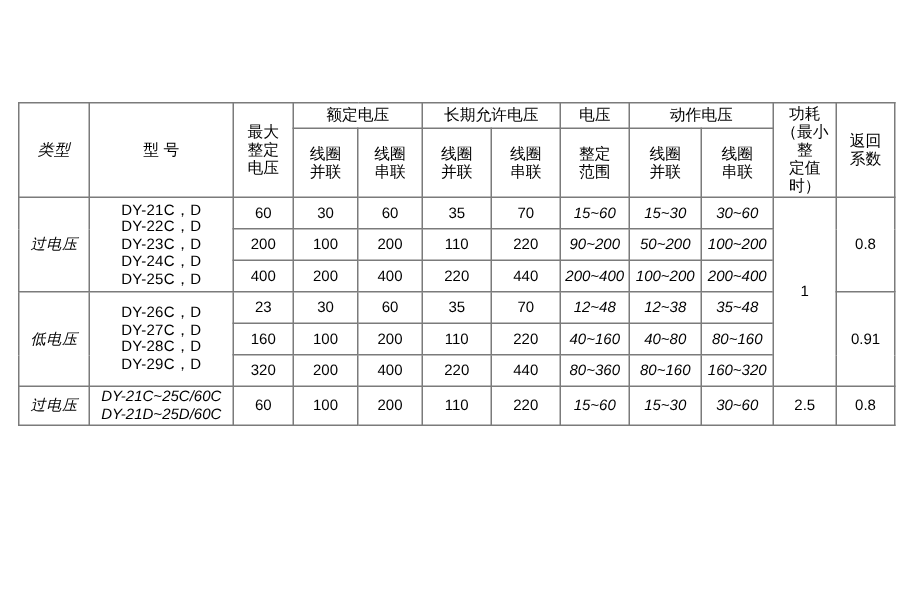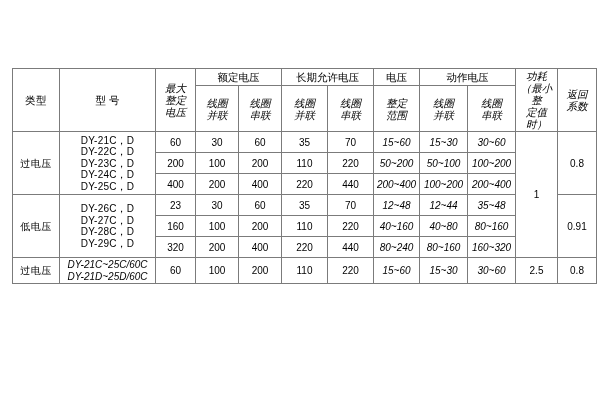"功耗" .vert-stack { font-style: italic -> none }
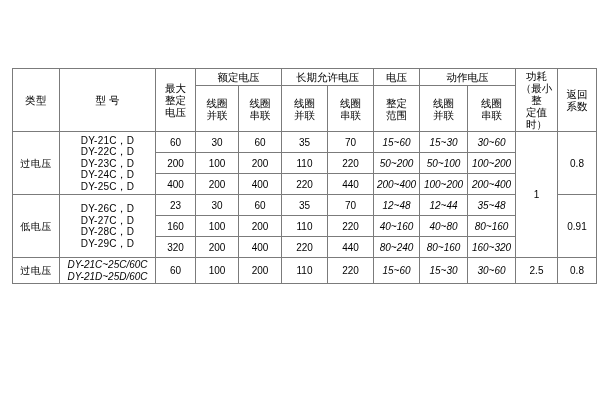"类型" .lbl-type { font-style: none -> italic }
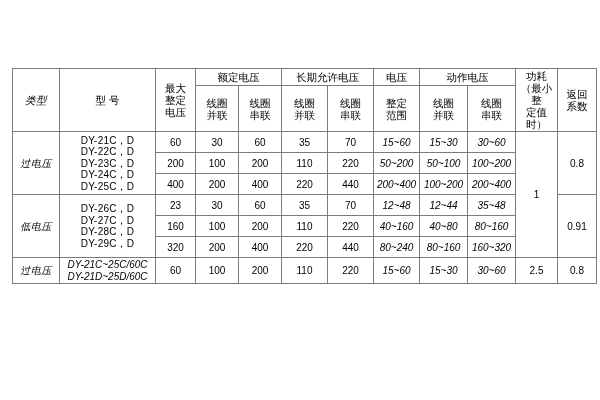"50~200" td.nowrap { text: 50 -> 90 }
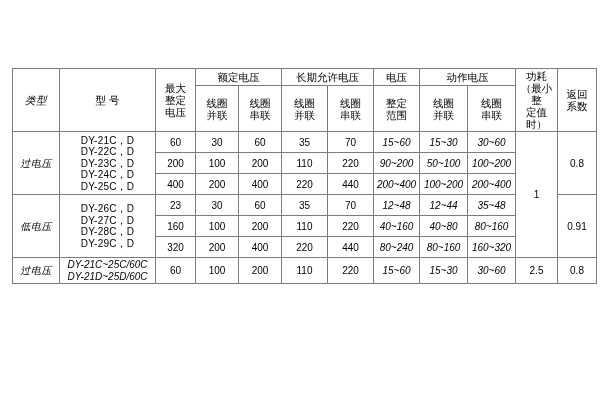"50~100" td.nowrap { text: 100 -> 200 }
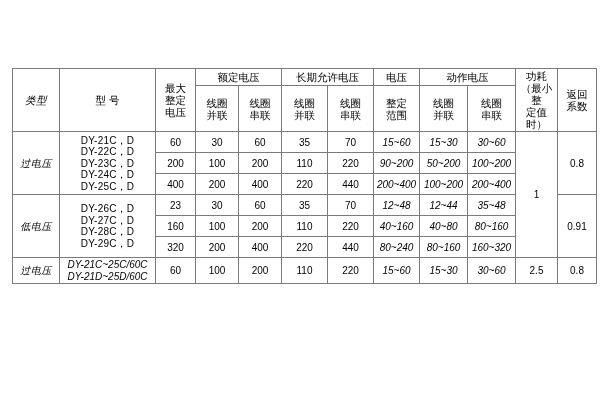"12~44" td.nowrap { text: 44 -> 38 }
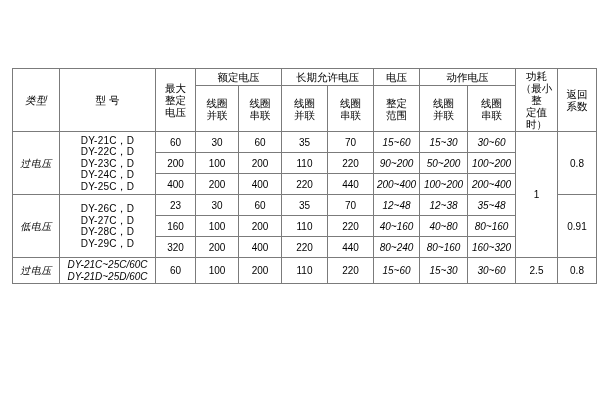"80~240" td.nowrap { text: 240 -> 360 }
